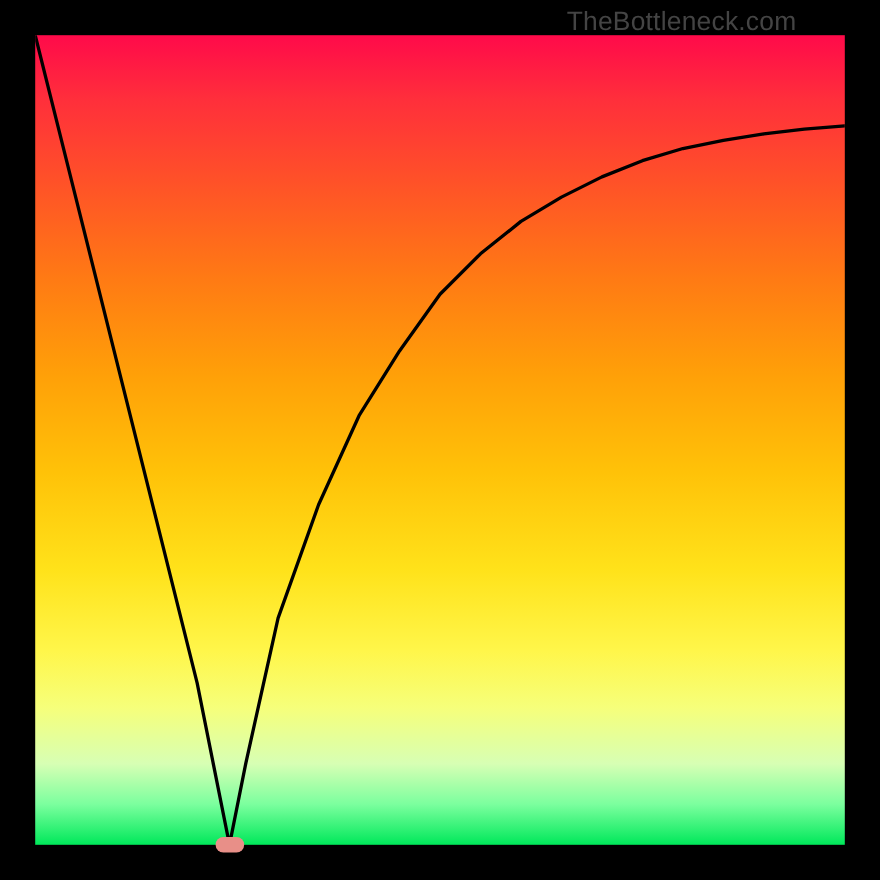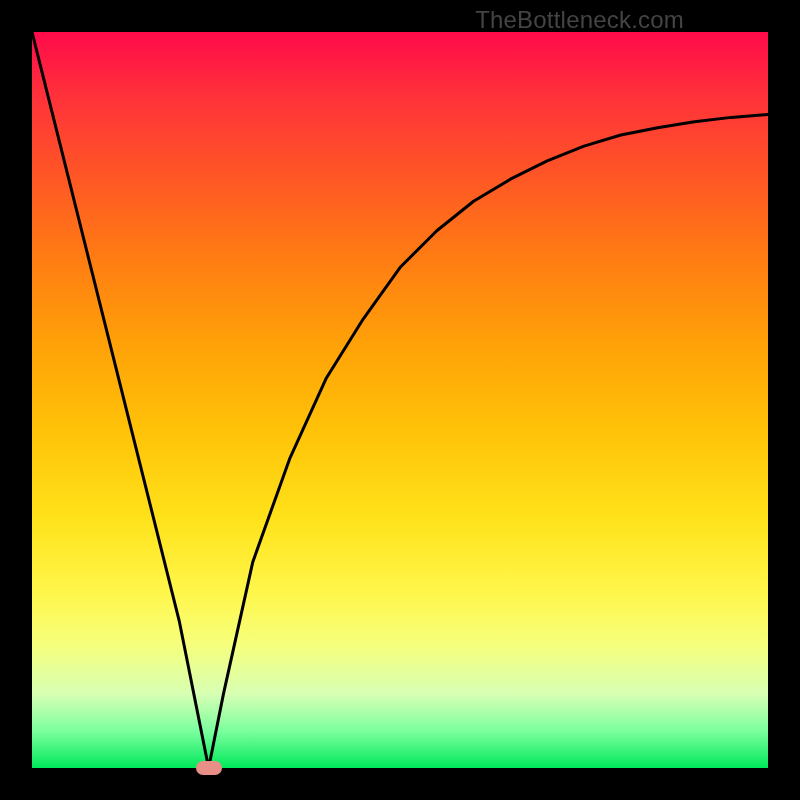"TheBottleneck.com" .frame { padding-left: none -> 40px }
